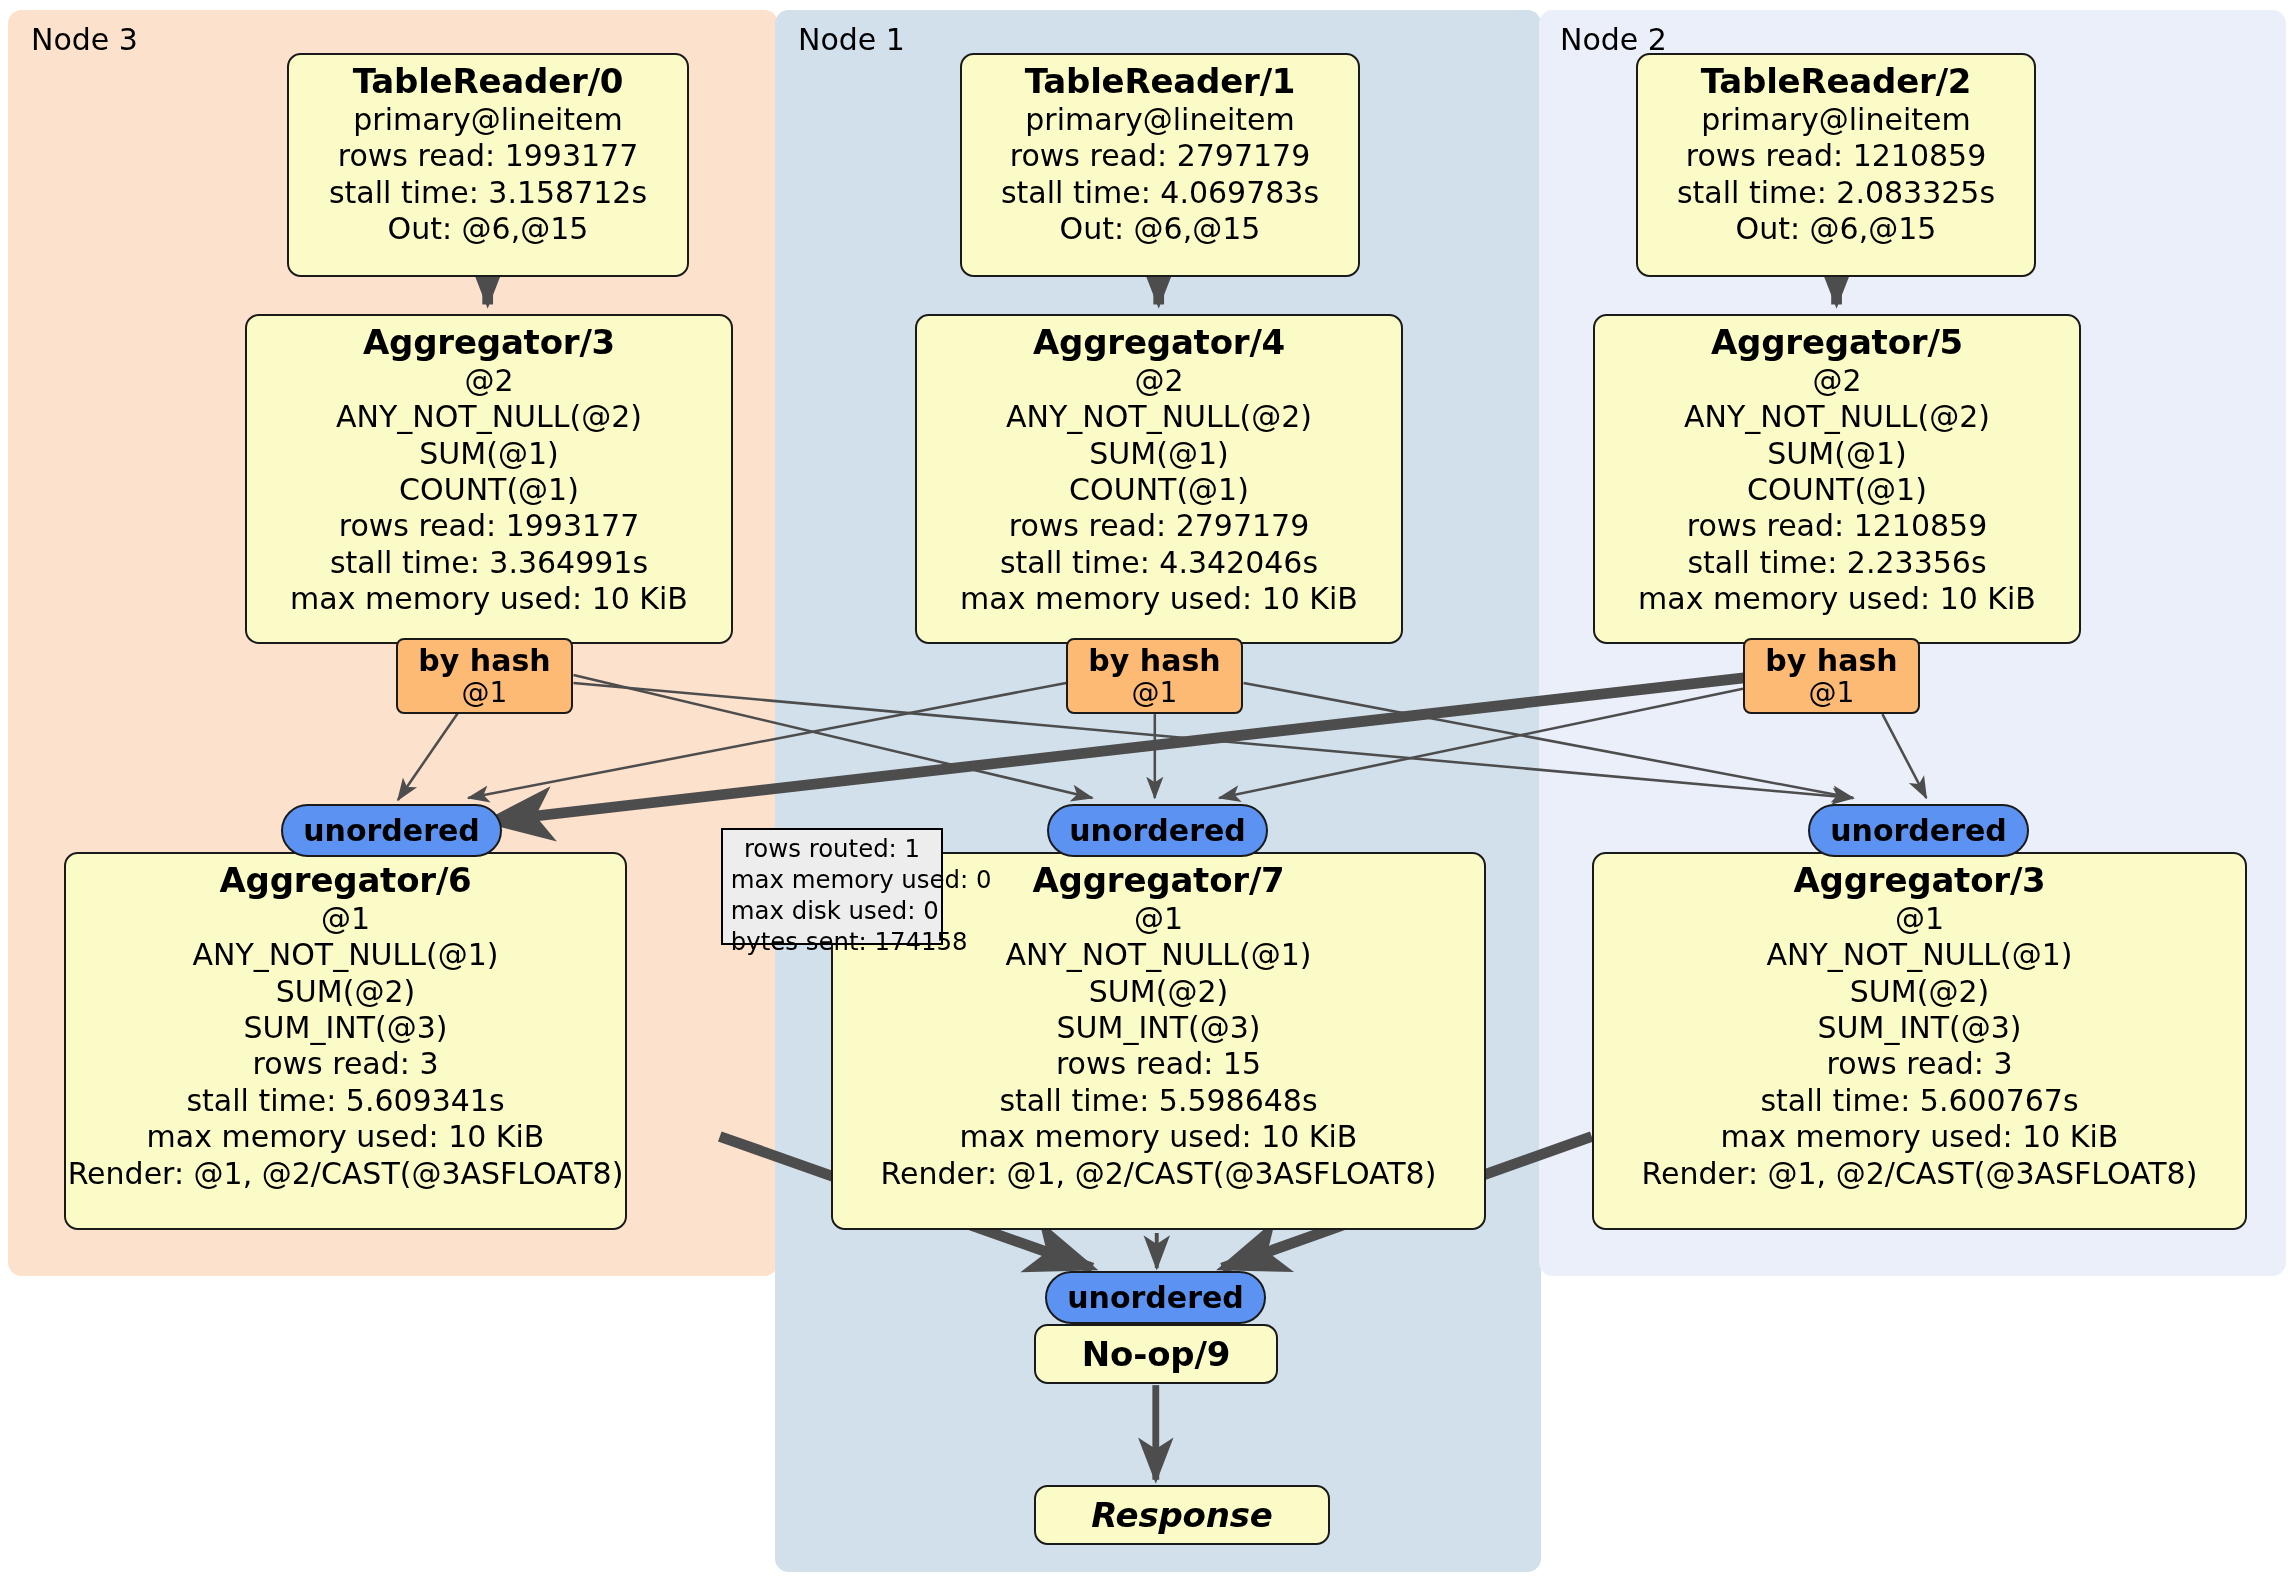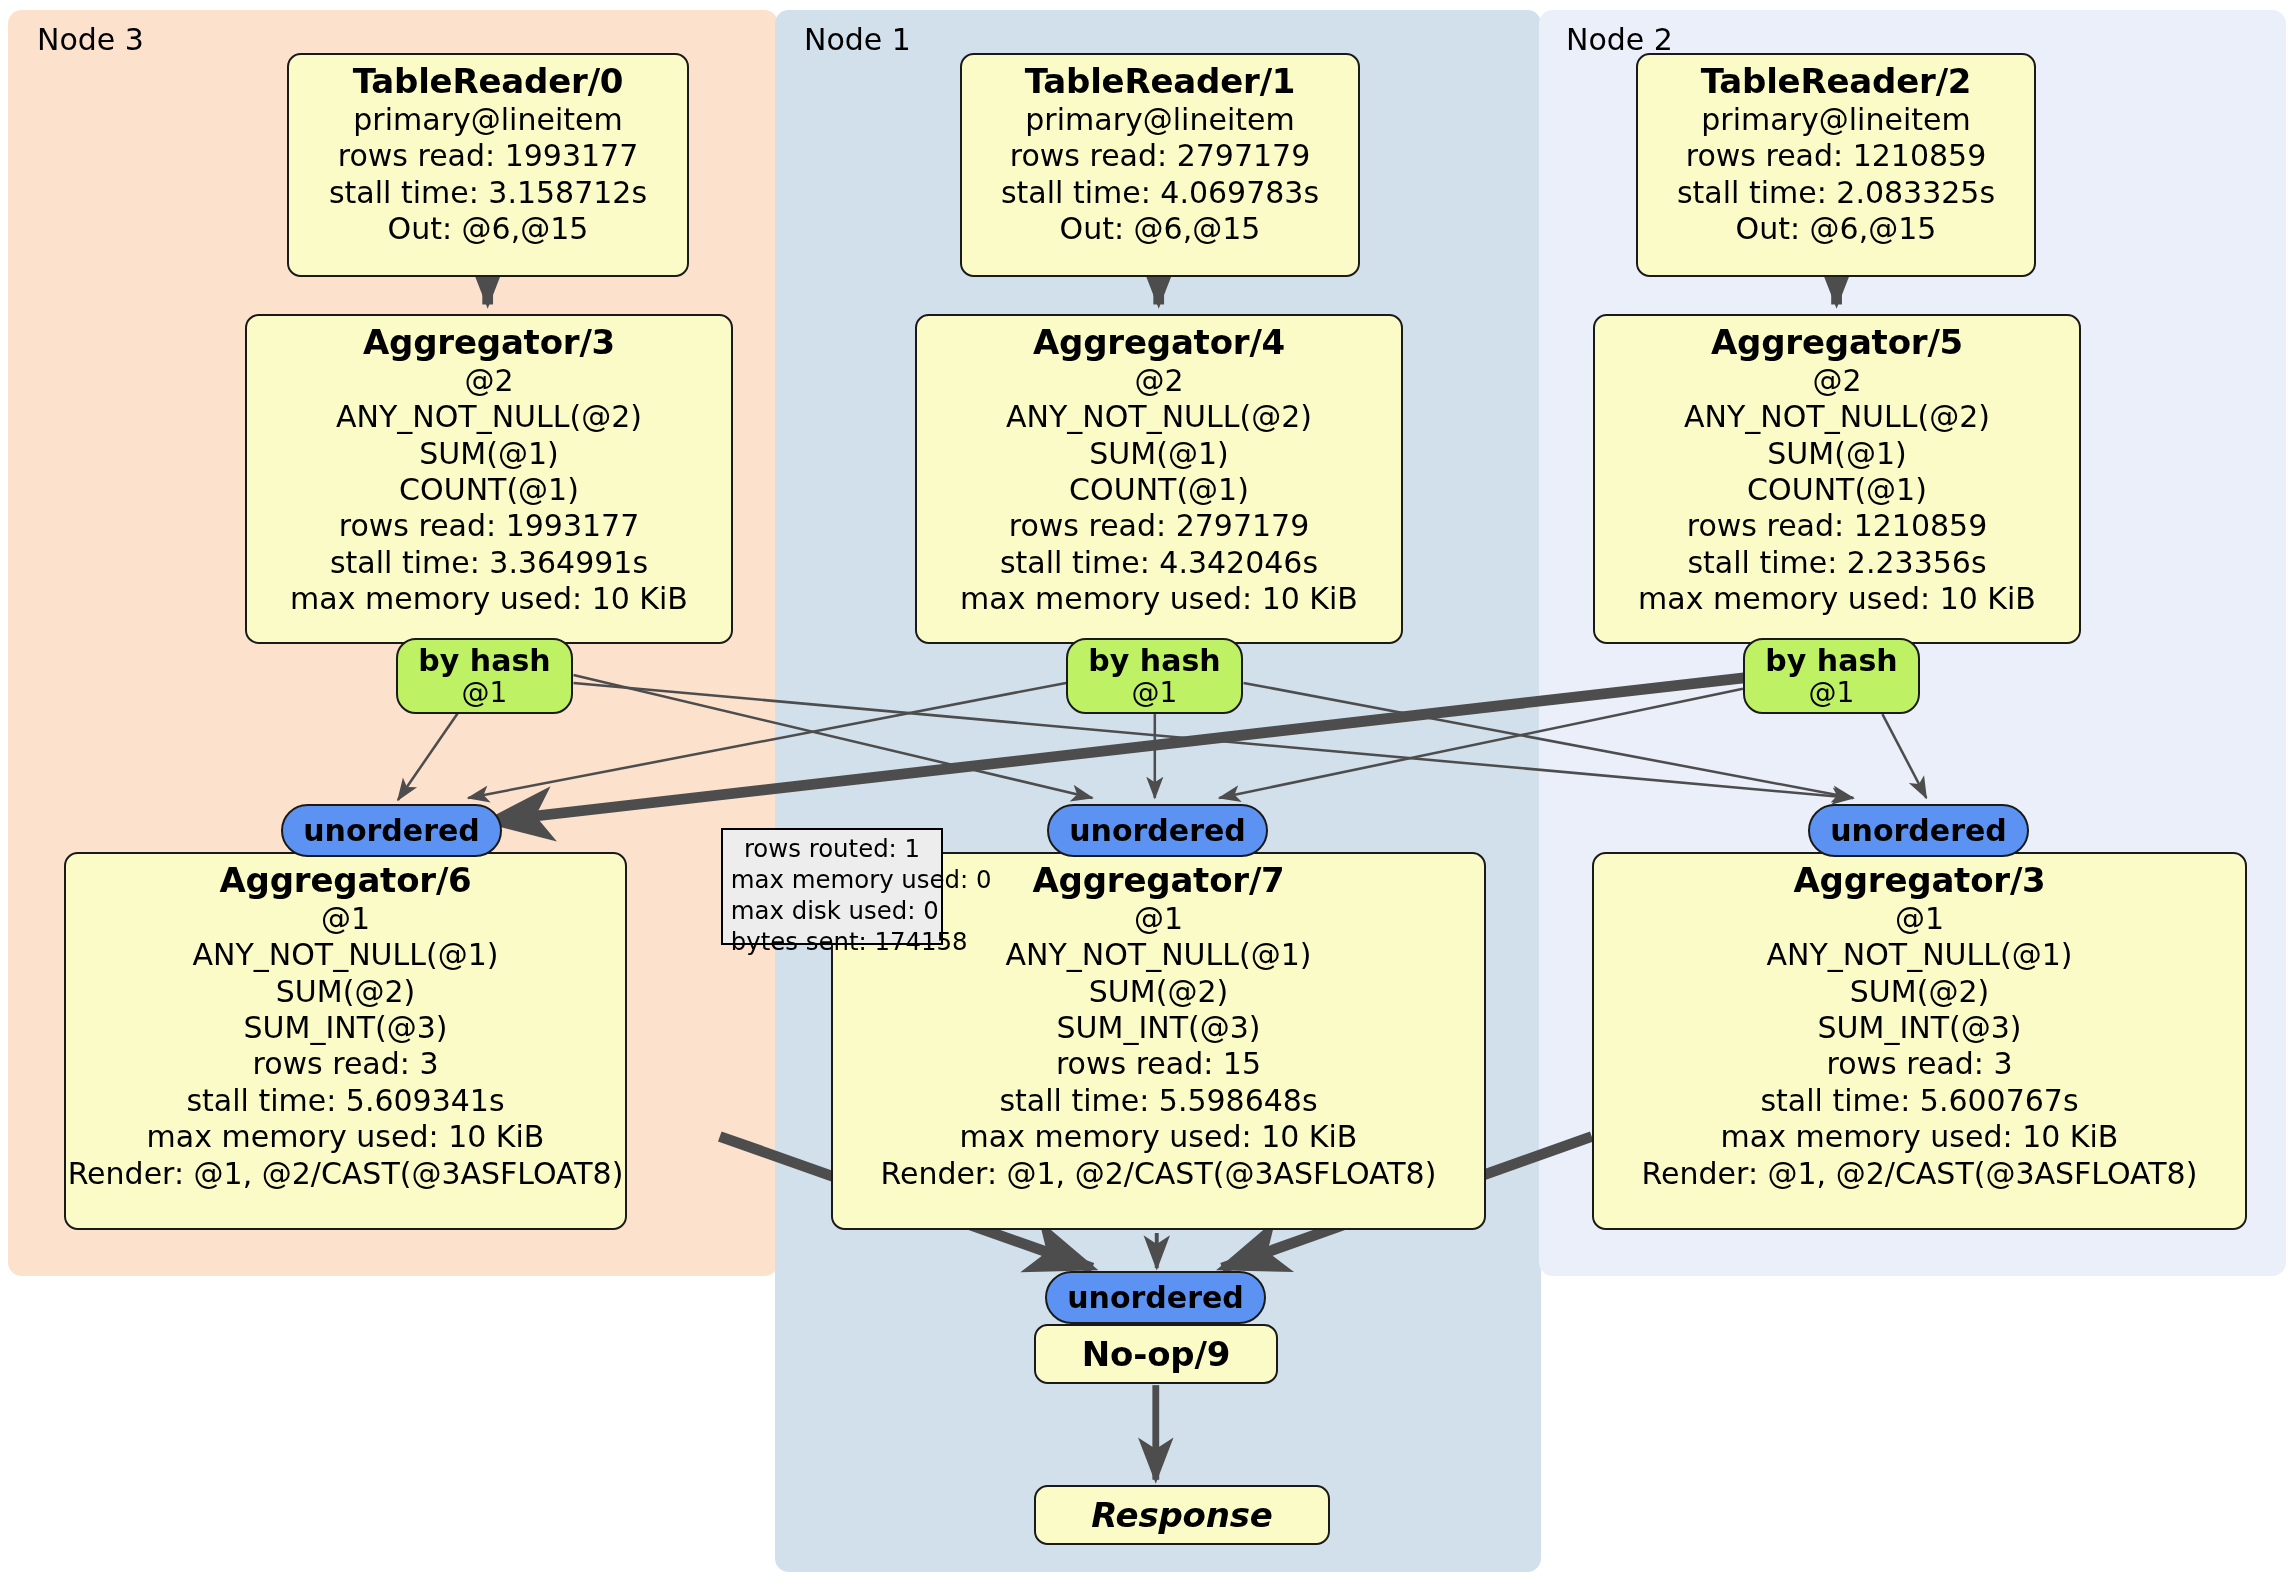"Node 3" .cluster-label { margin-left: 6px -> none }
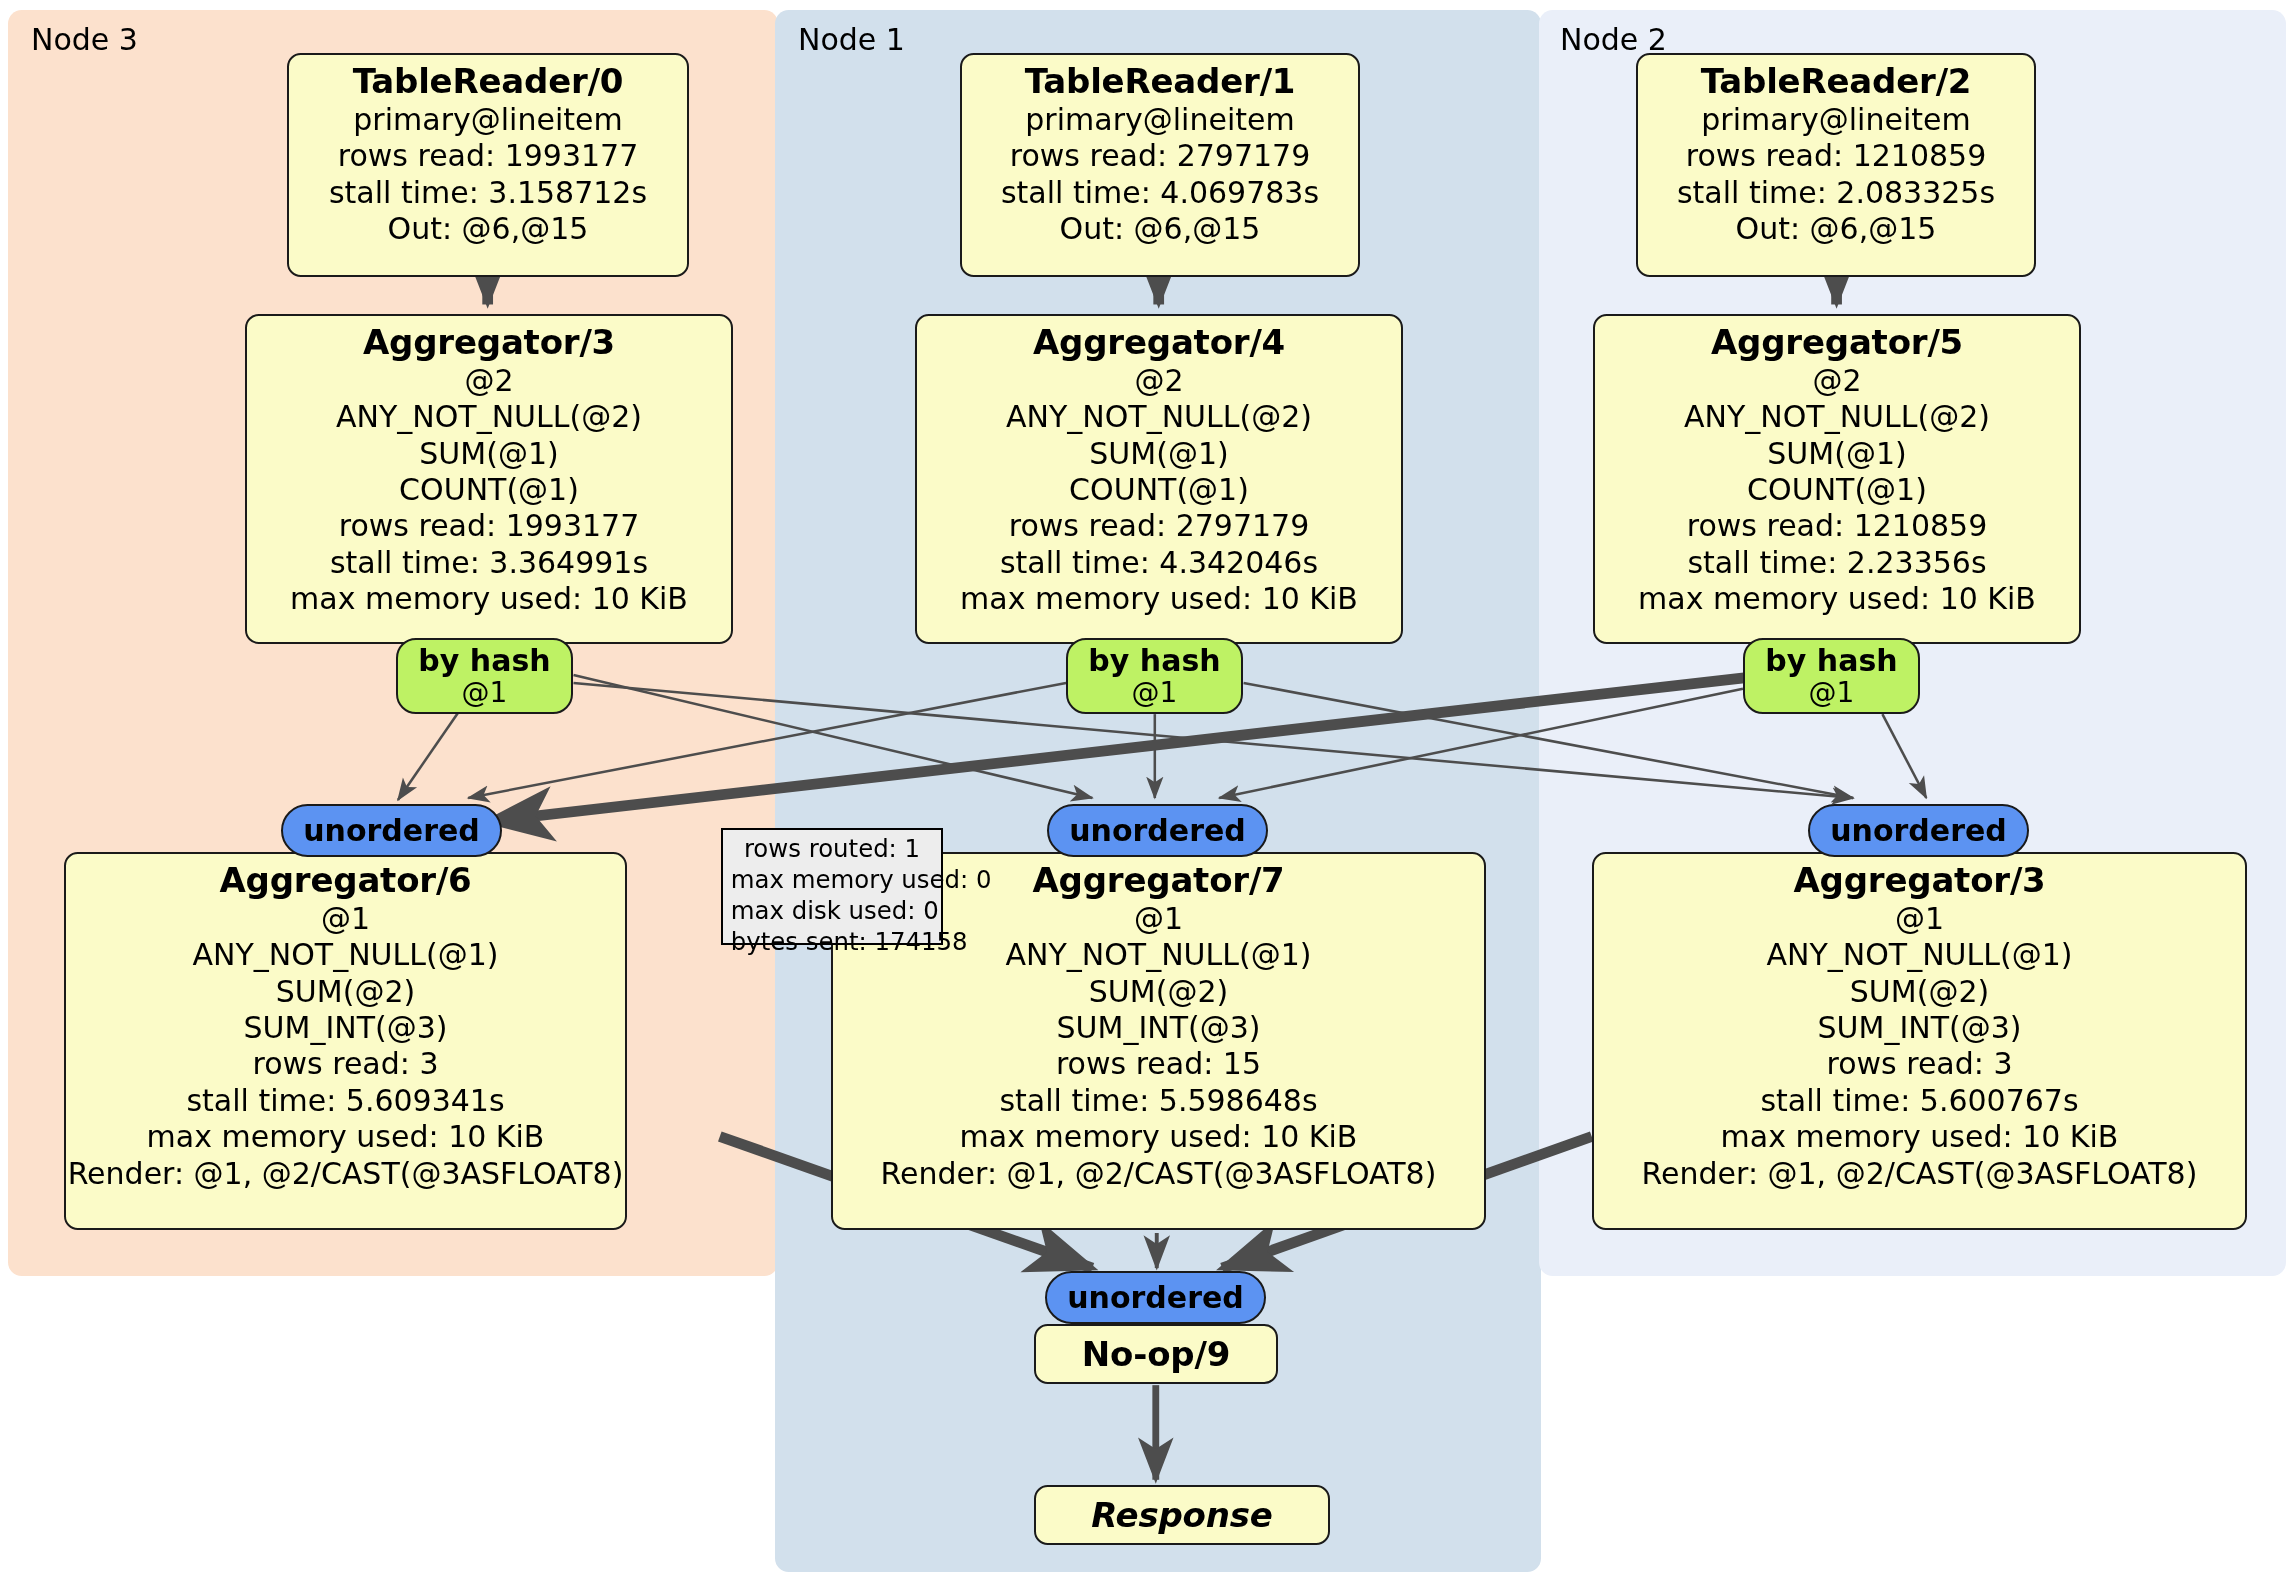"by hash" .badge.hash { background: #bef264 -> #fdba74; border-radius: 20px -> 8px }
